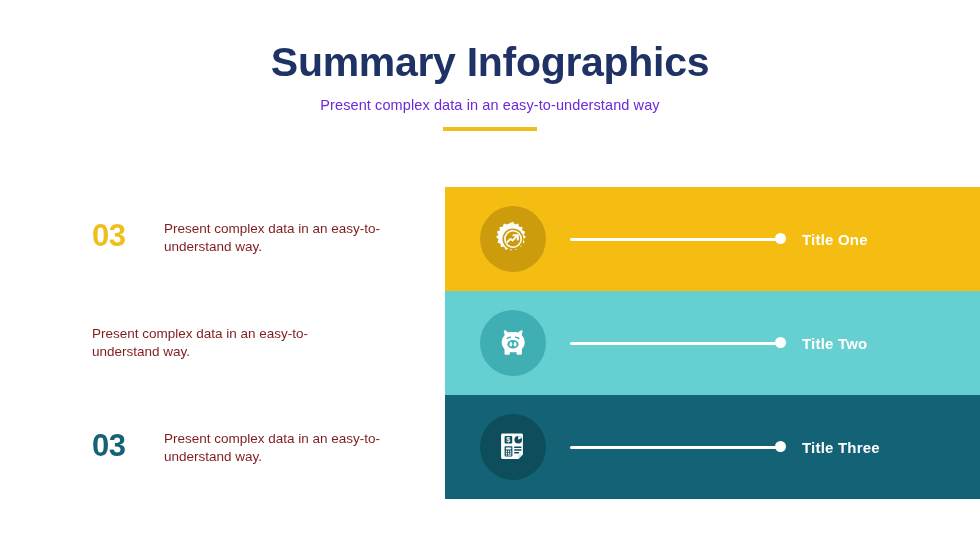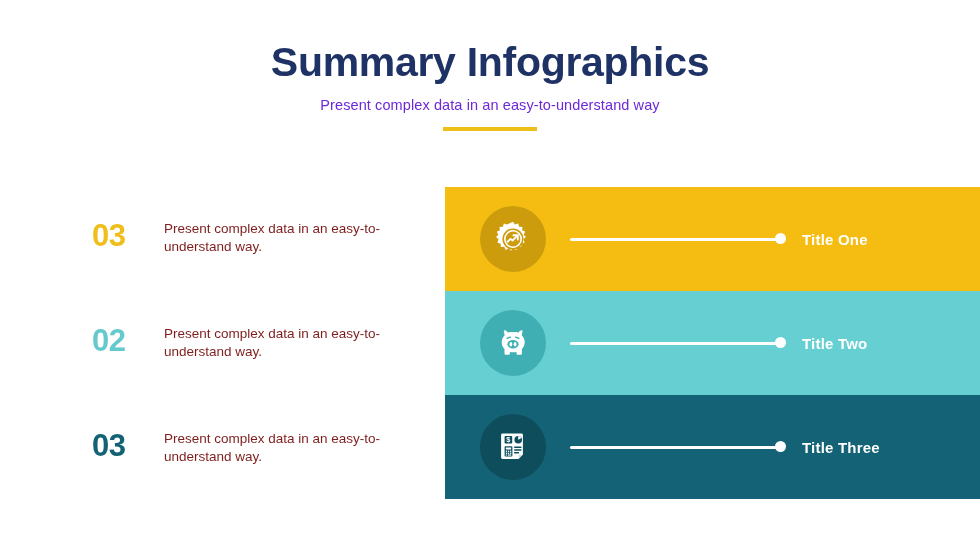"02" div.item-number { html: <div>02</div> -> none }
